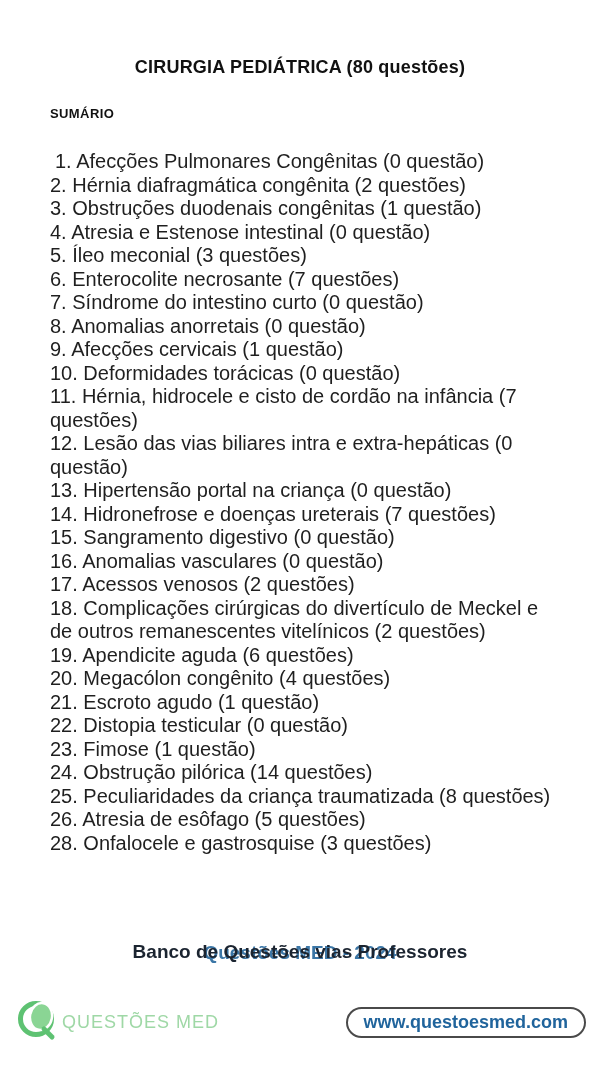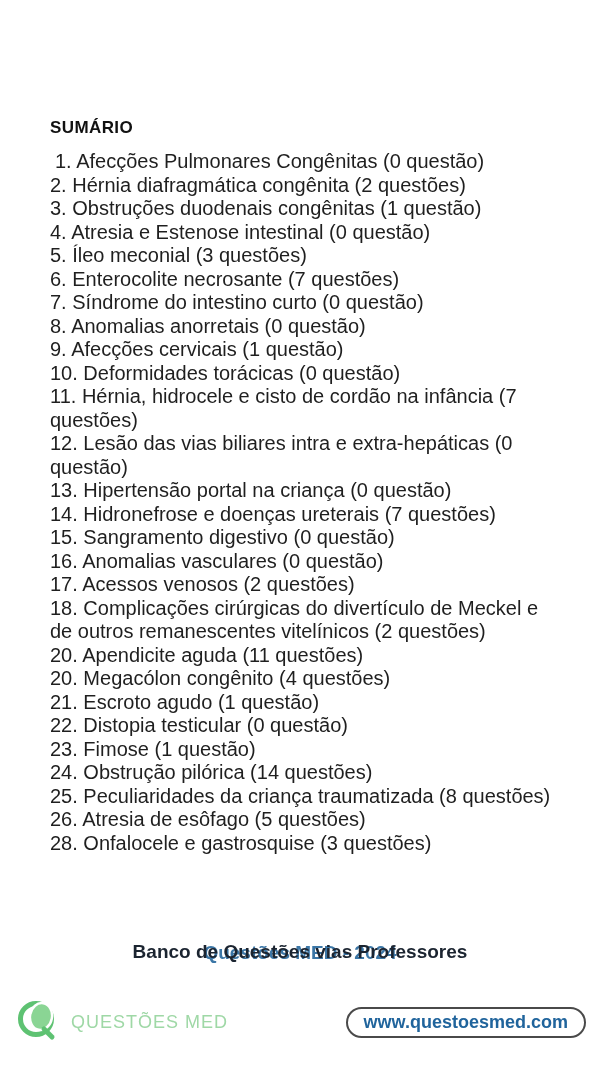"CIRURGIA PEDIÁTRICA (80 questões)" div.doc-title { html: none -> <div>CIRURGIA PEDIÁTRICA (80 questões)</div> }
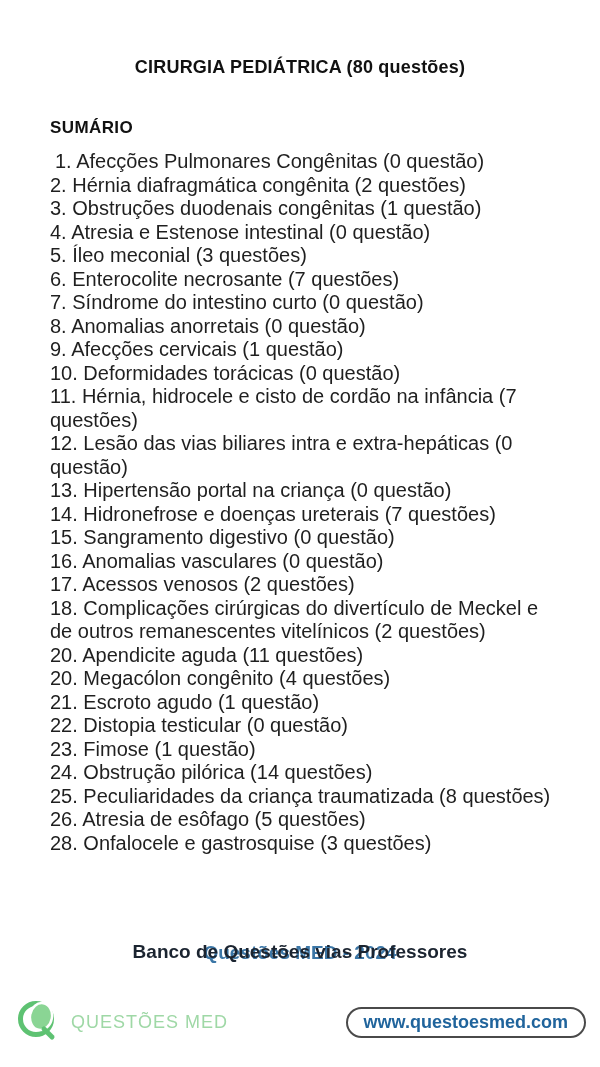"SUMÁRIO" .sumario { font-size: 17px -> 13px; margin-top: 12px -> none }
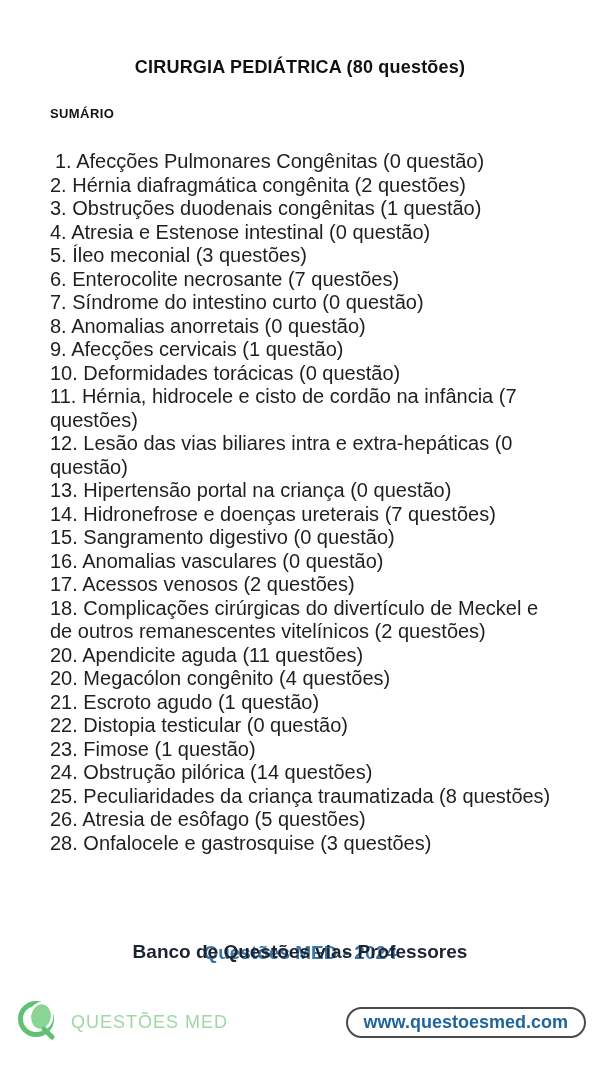"20. Apendicite aguda (11 questões)" div.toc-item { text: 20. Apendicite aguda (11 -> 19. Apendicite aguda (6 }
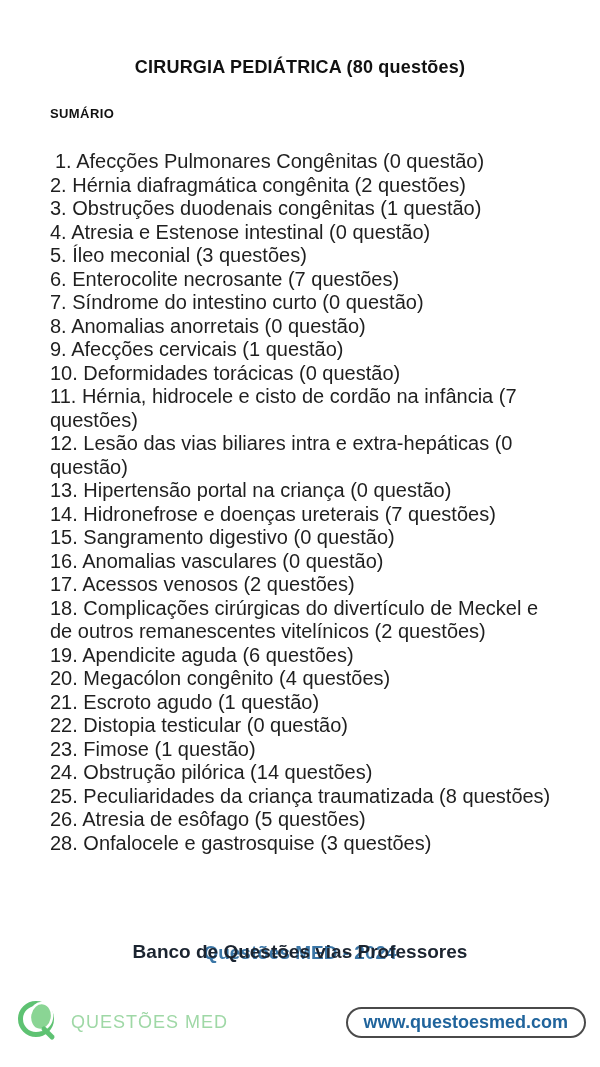"QUESTÕES MED" .logo { gap: 9px -> none }
